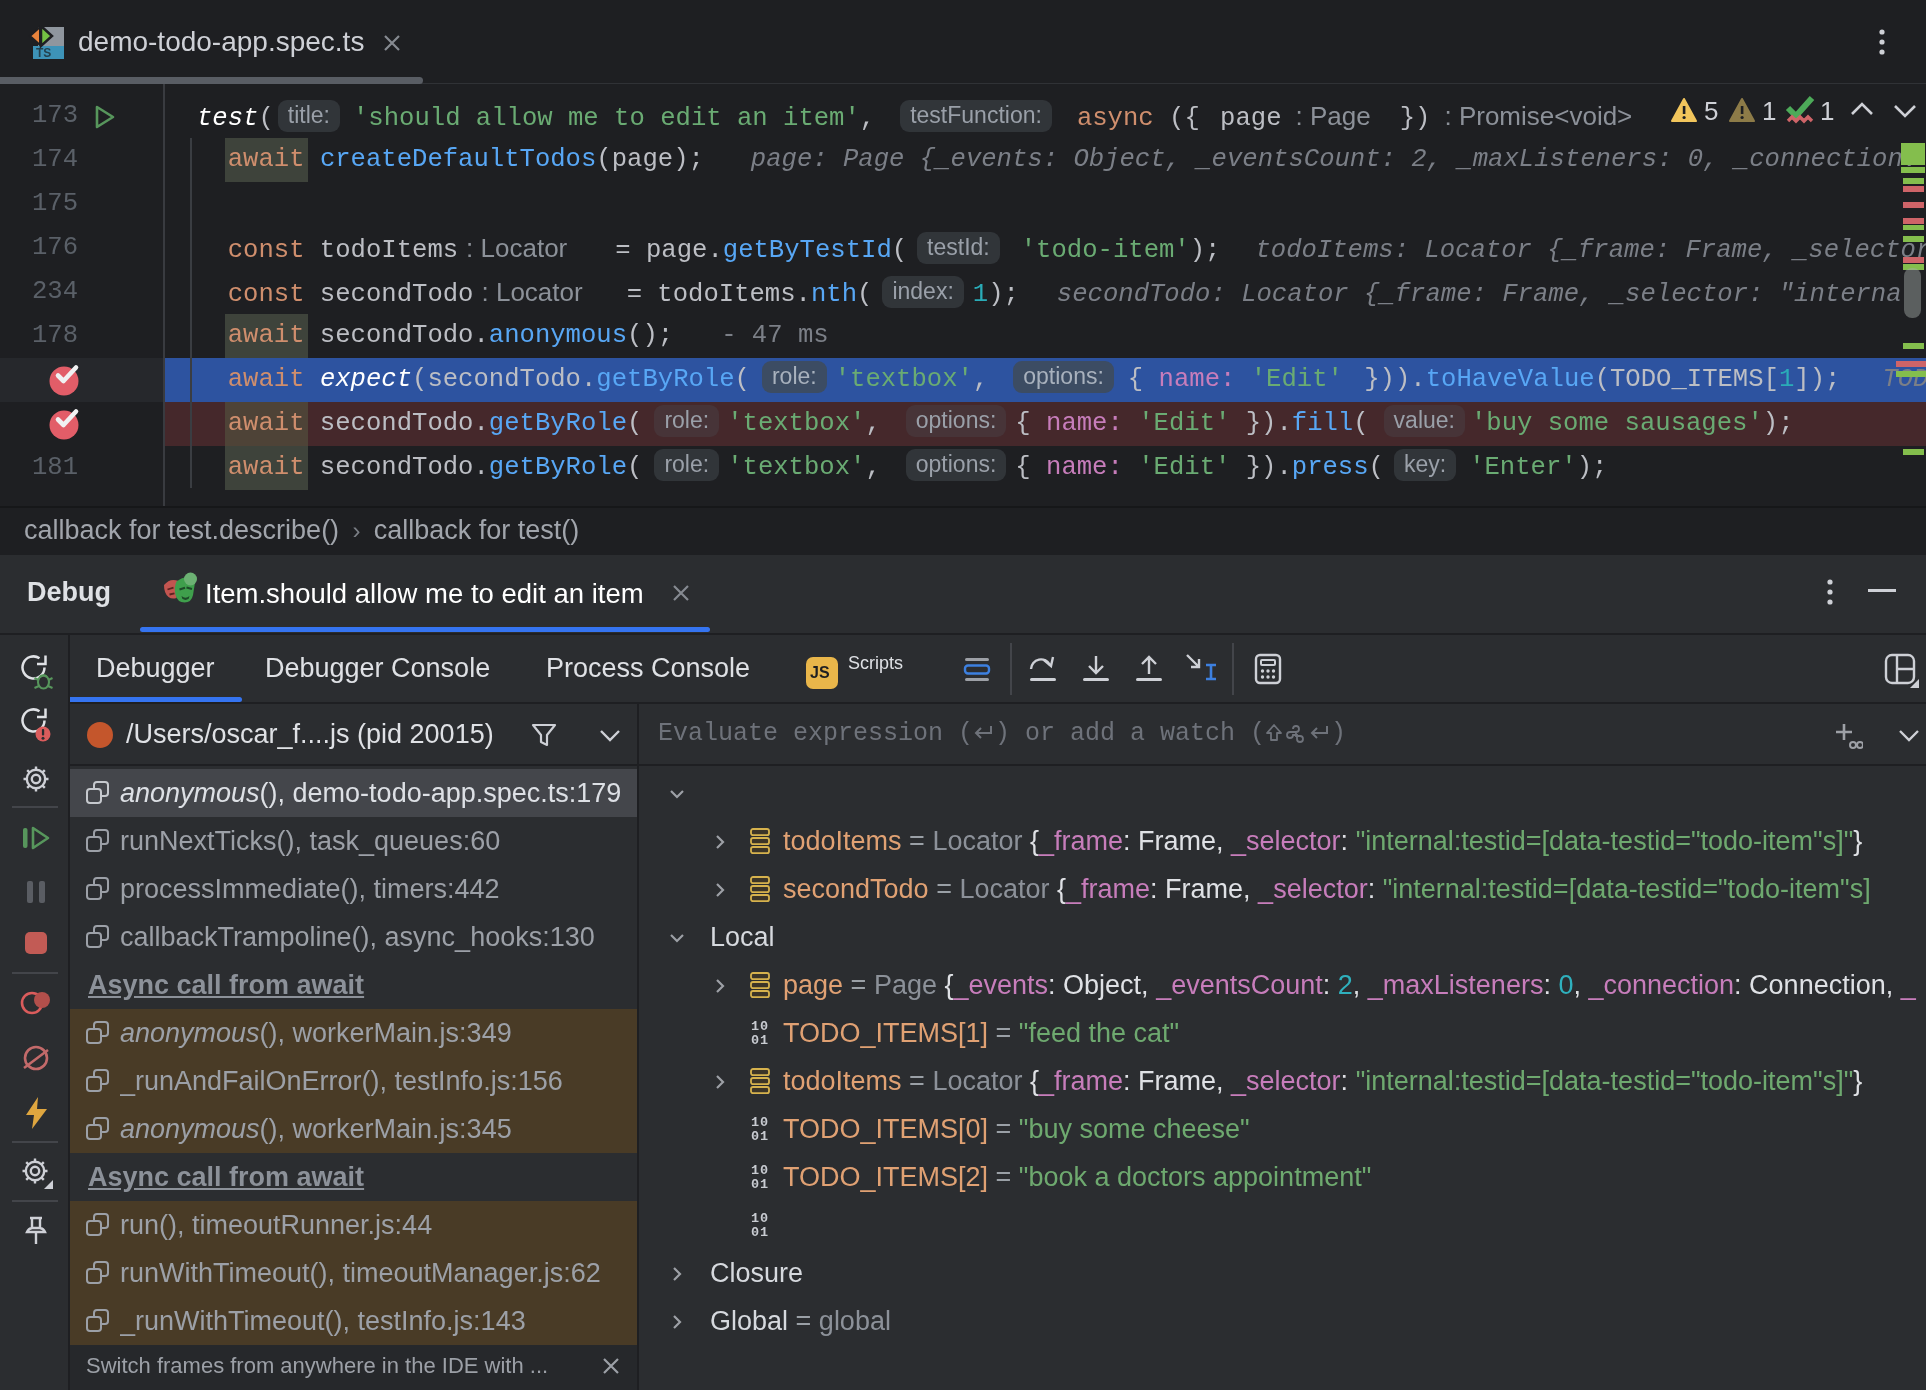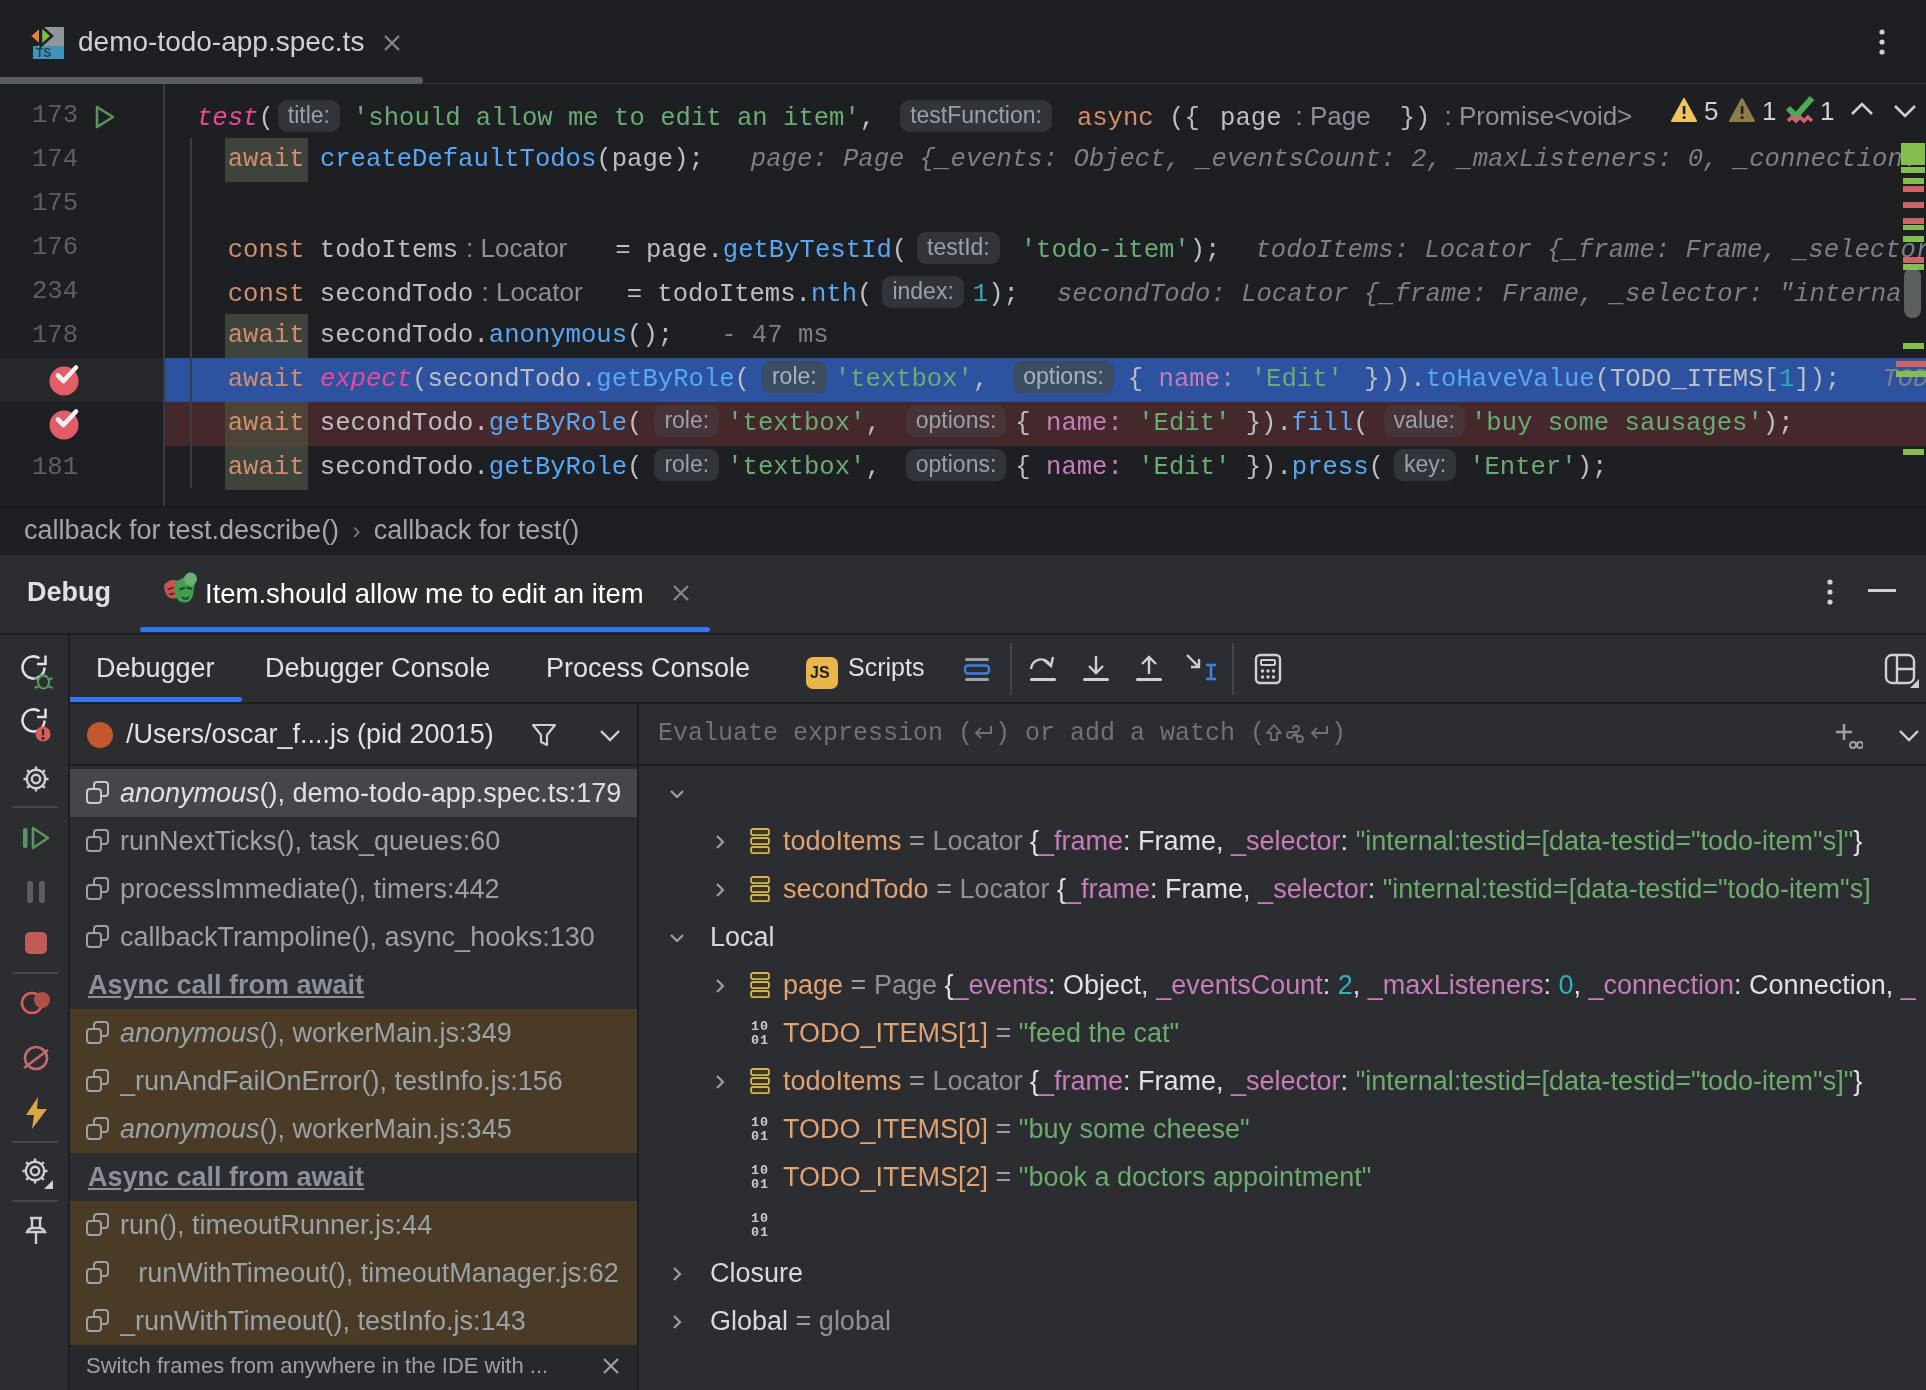"test" .pk { color: #ec4899 -> #ffffff }
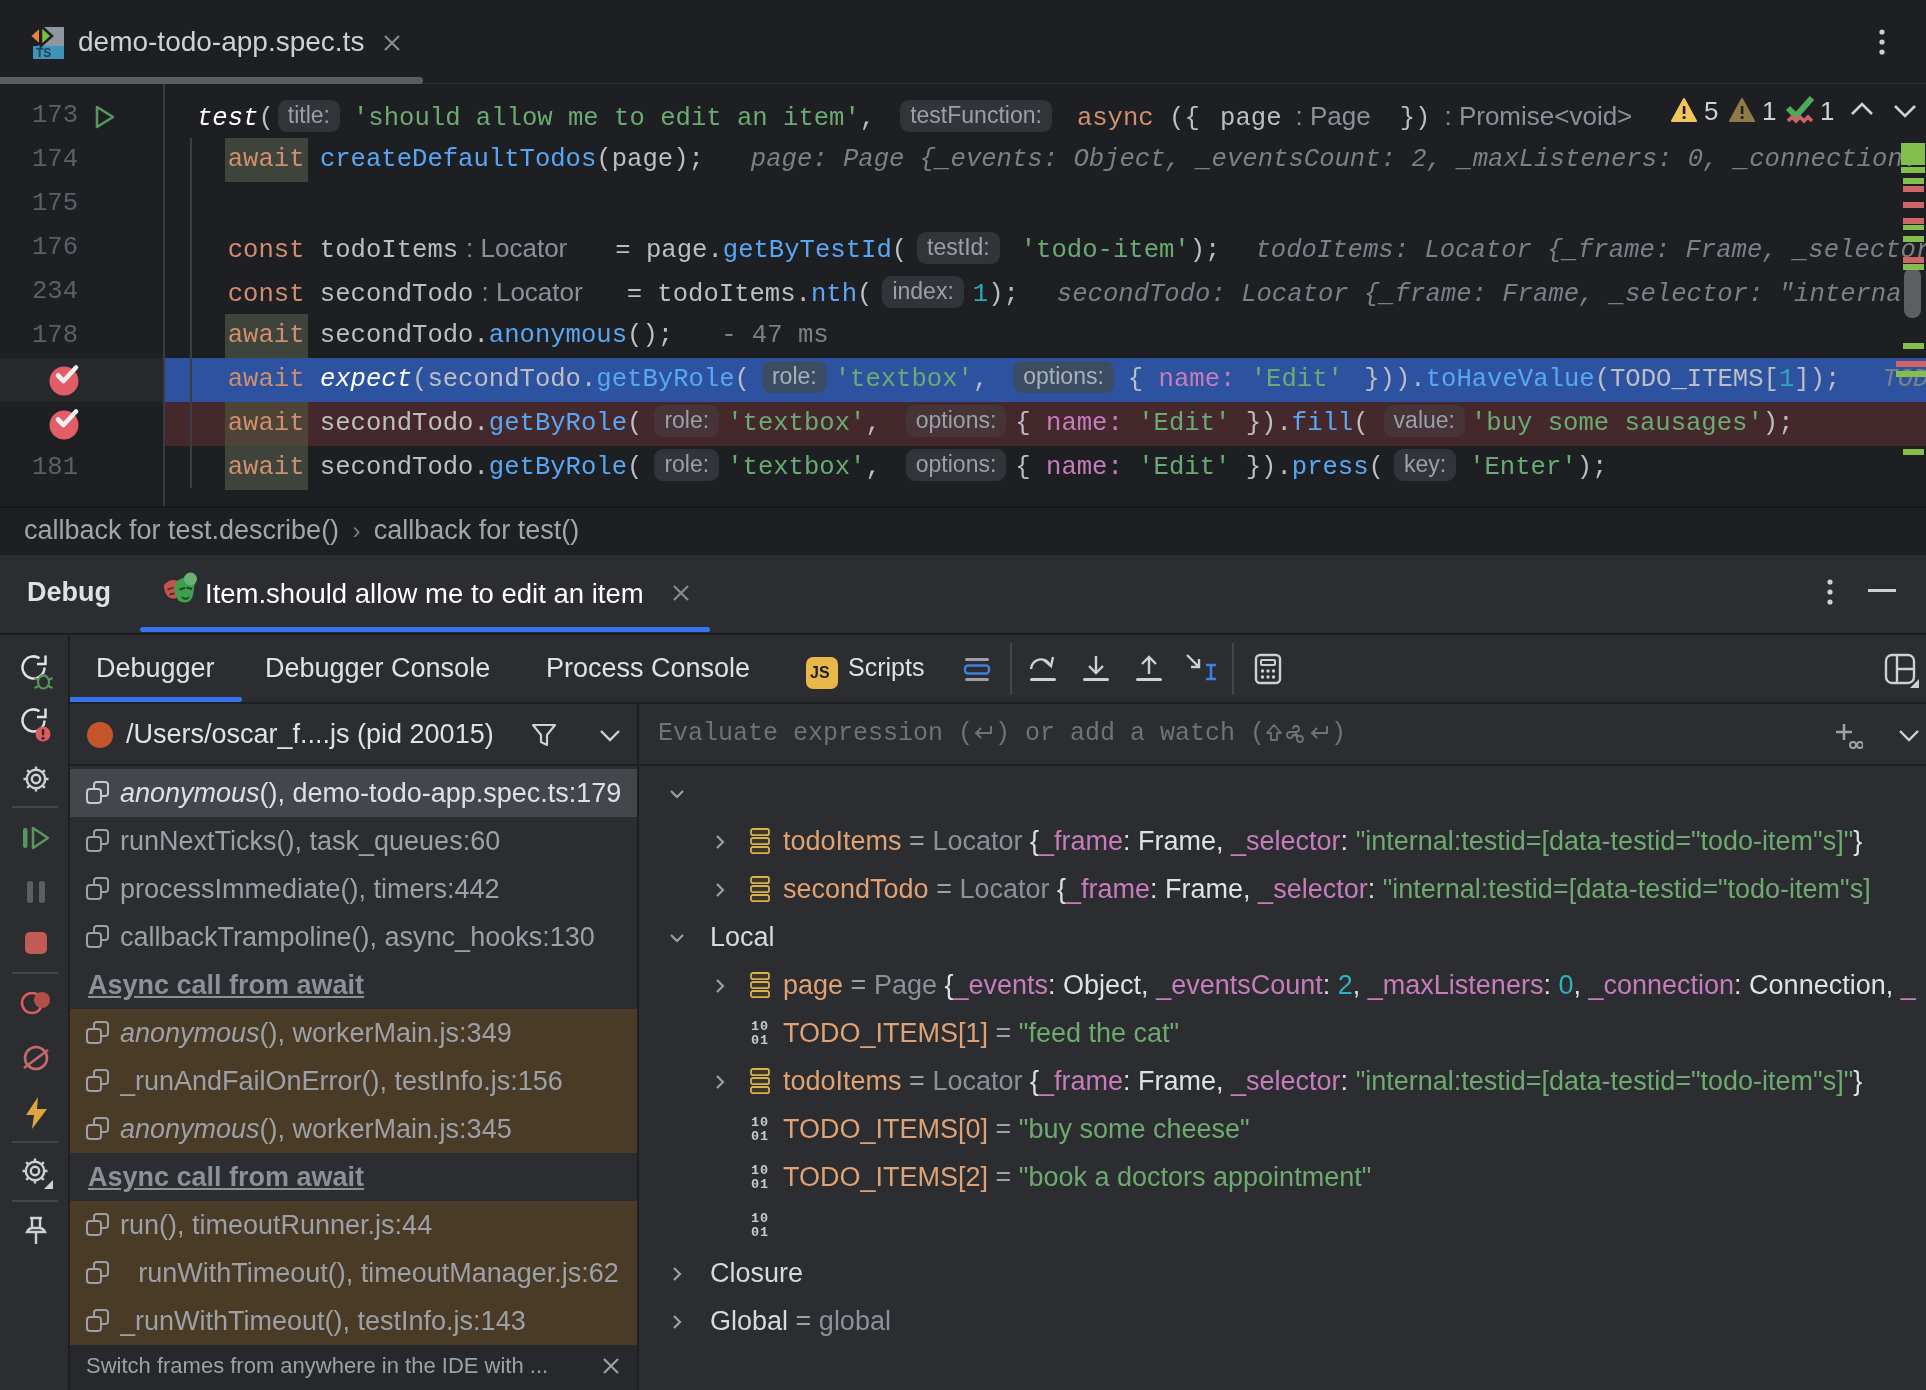"Scripts" div.abs { font-size: 25px -> 18px }
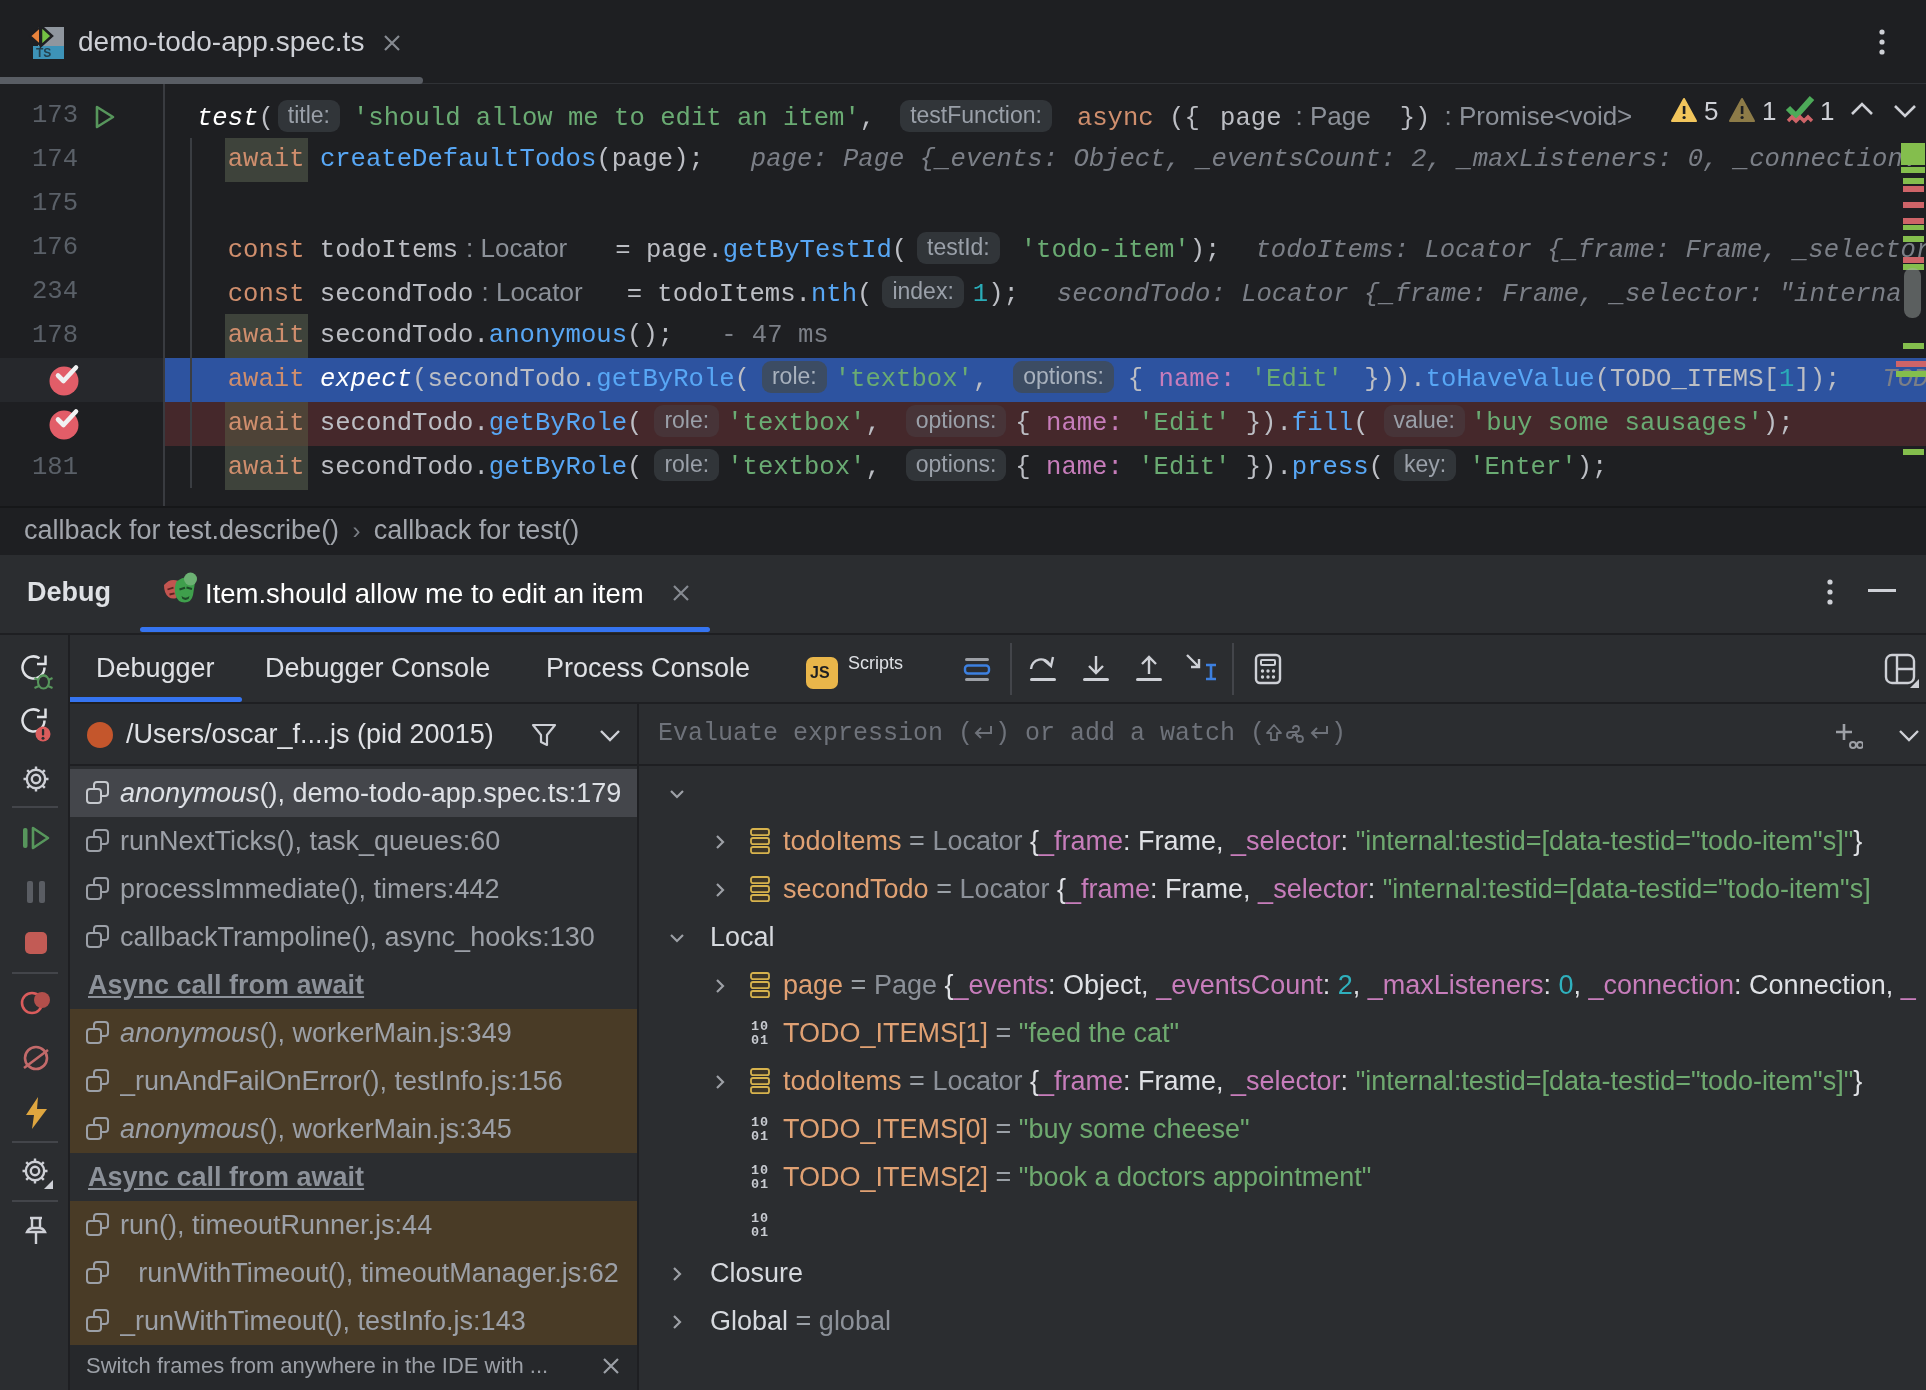"runWithTimeout(), timeoutManager.js:62" div.prow { text-align: center -> none }
